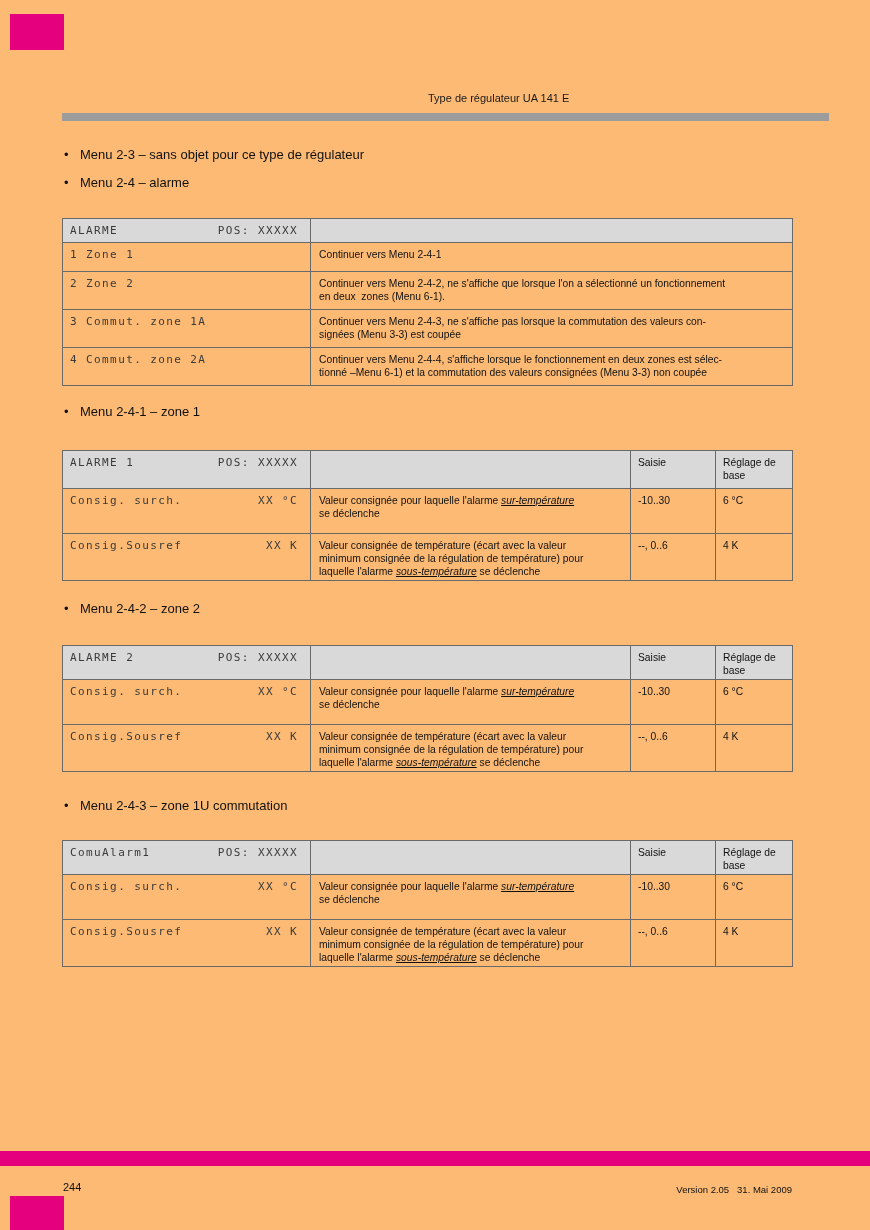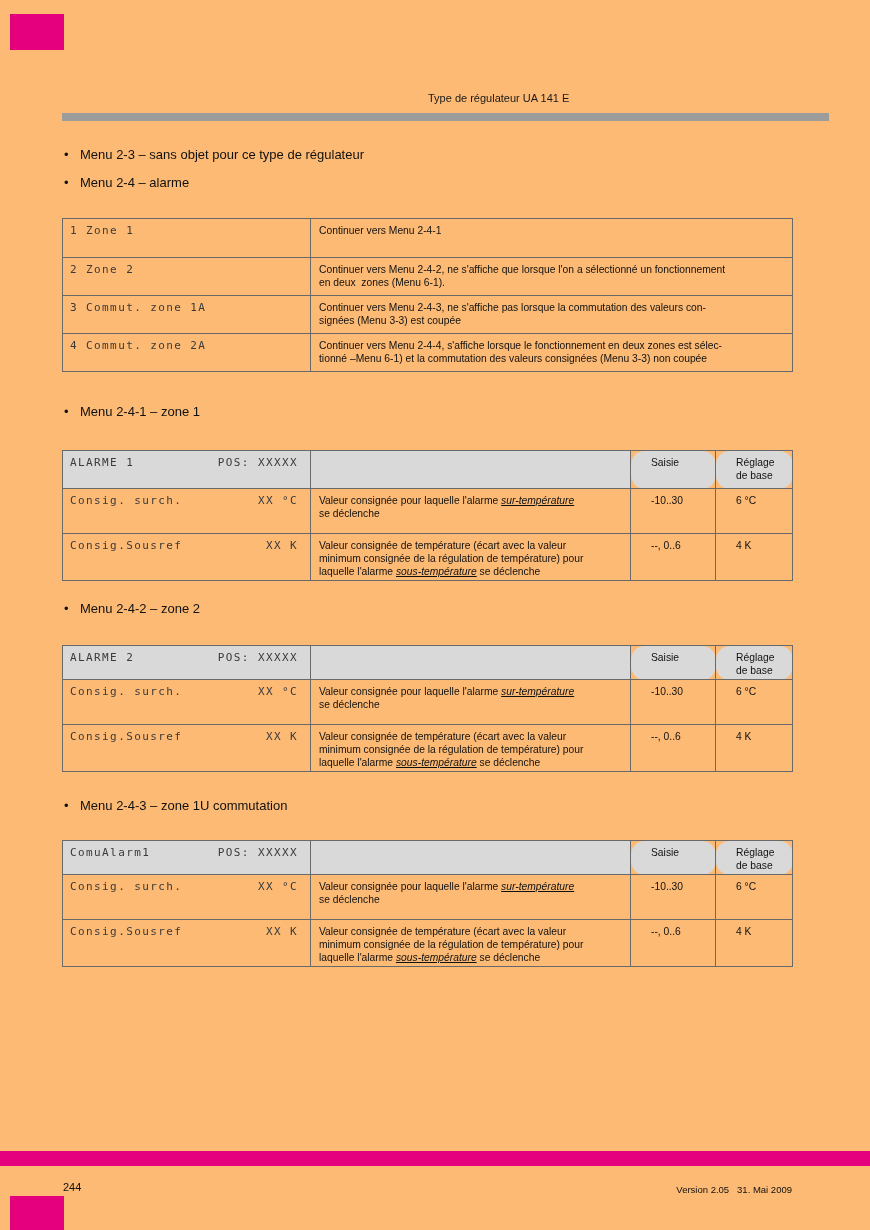"ALARME" tr.thead { html: none -> <tr> <td> <div> <span>ALARME</span> <span>POS: XXXXX</span> </div> </td> <td></td> </tr> }
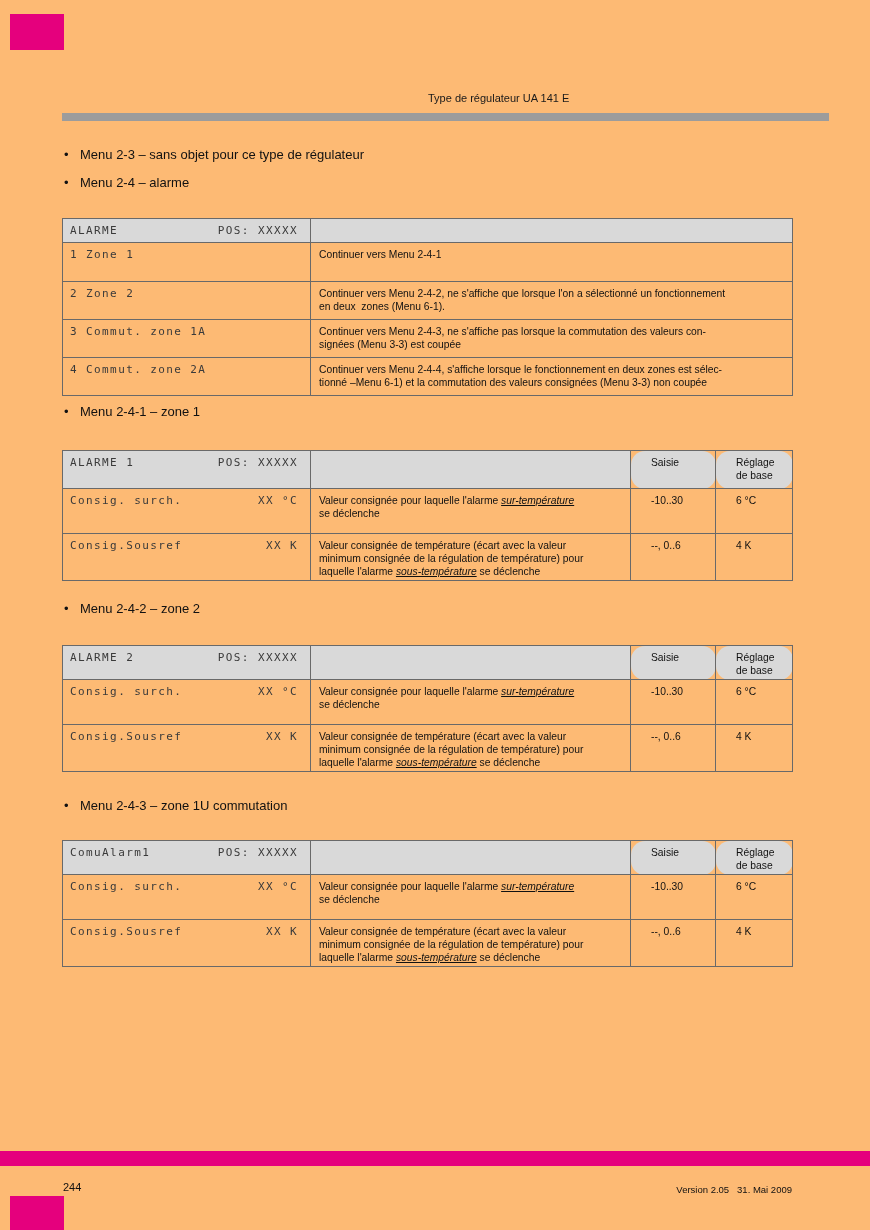"1 Zone 1" tr { height: 39px -> 29px }
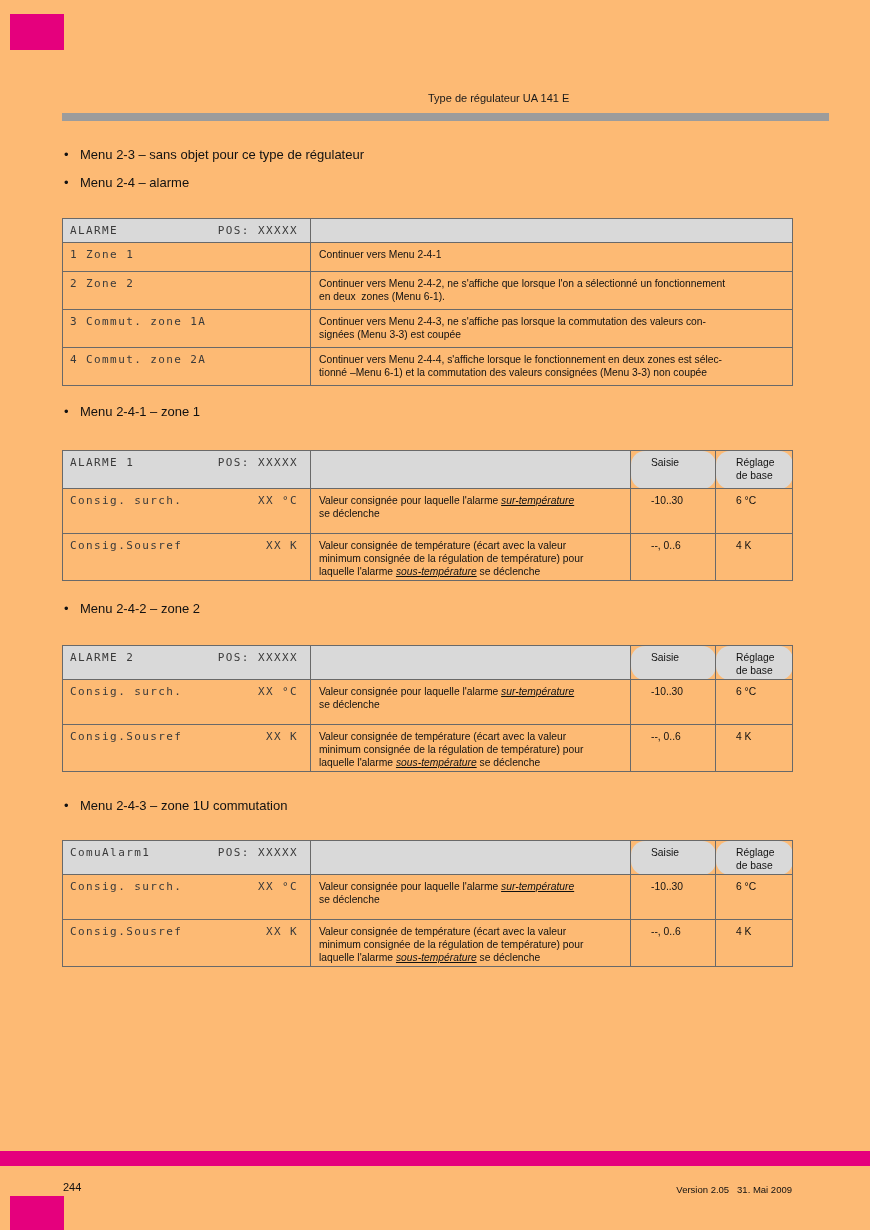"Saisie" .small-cell { border-radius: 14px -> none; padding: 5px 7px 2px 20px -> 5px 7px 2px 7px }
